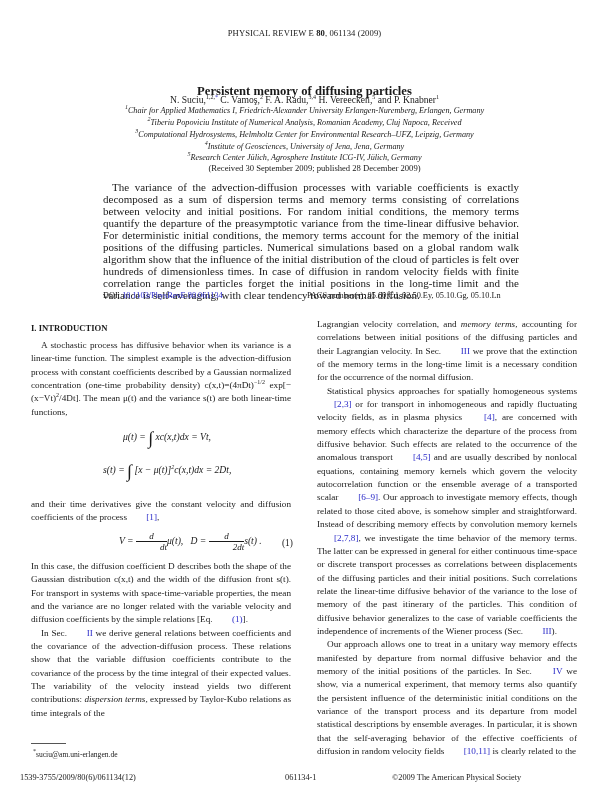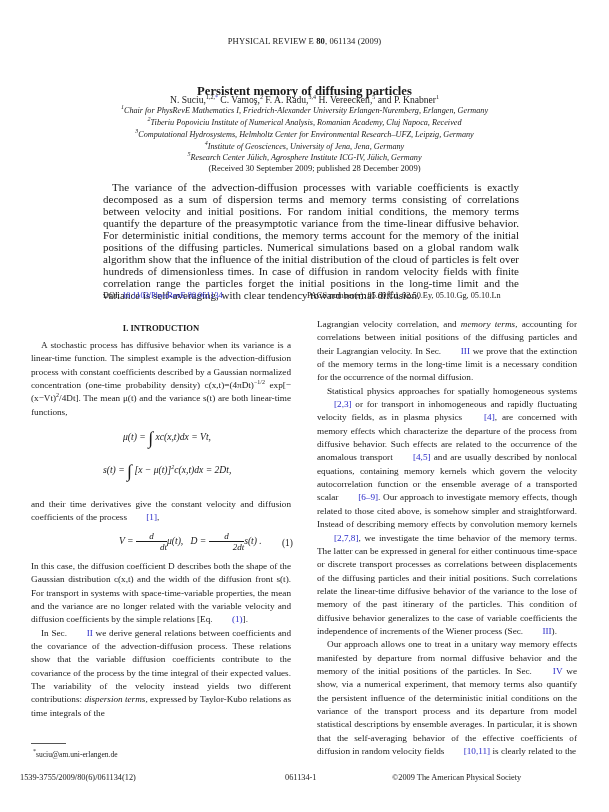"PHYSICAL REVIEW E 80, 061134" .journal { top: 36px -> 28px }
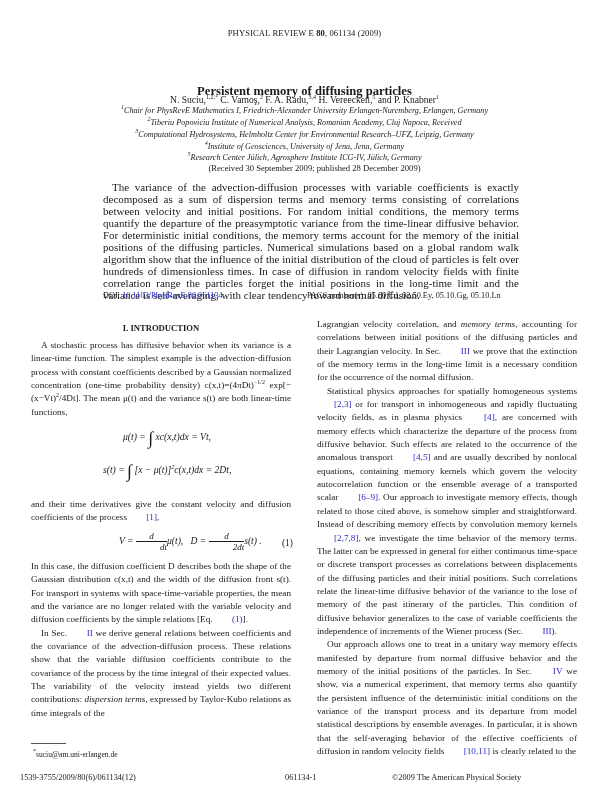"Chair for PhysRevE Mathematics I," span { text: PhysRevE -> Applied }
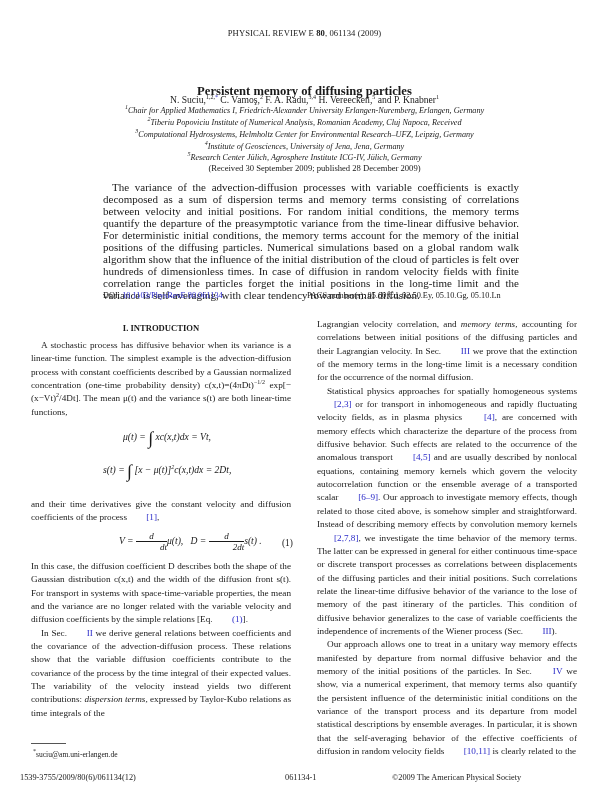"I. INTRODUCTION" .sec-head { text-align: center -> left }
